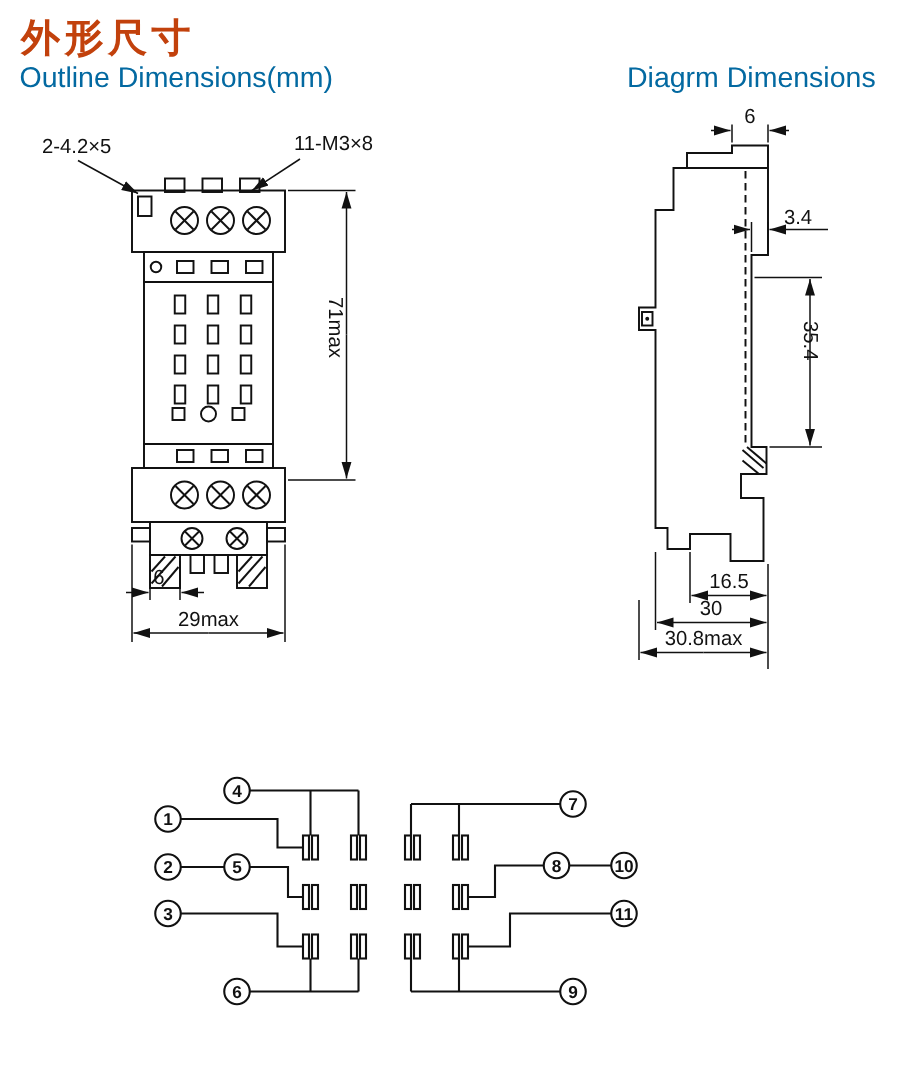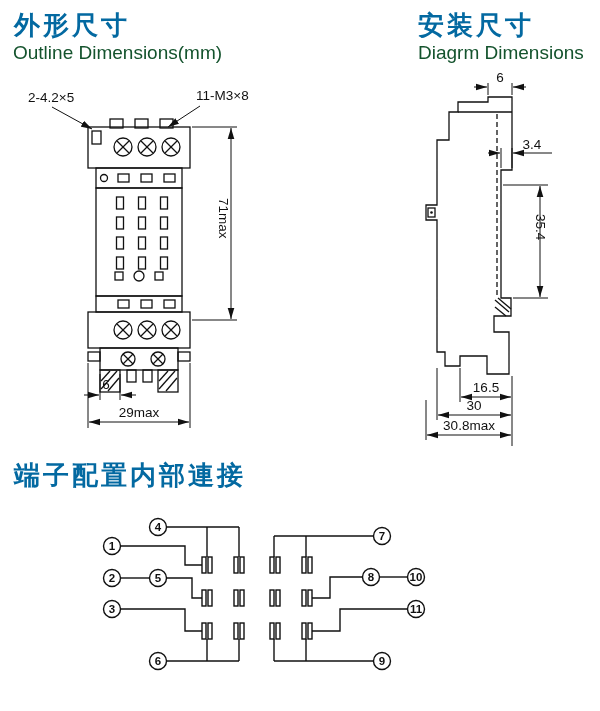"外形尺寸" .title-zh { color: #0369a1 -> #c2410c }
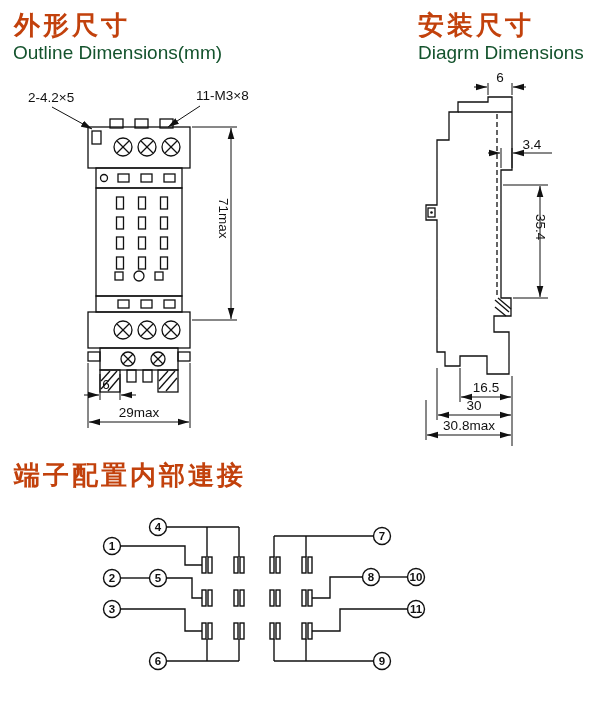"安装尺寸" div.title-zh { html: <div>安装尺寸</div> -> none }
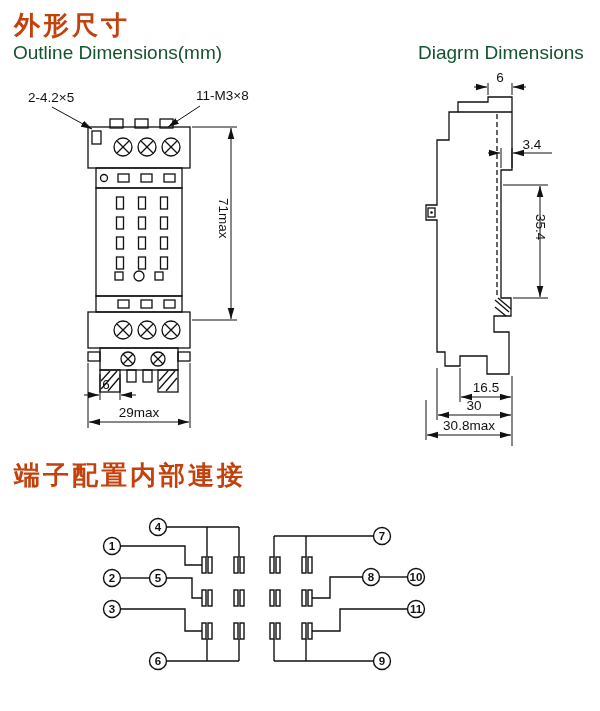"Outline Dimensions(mm)" .title-en { color: #14532d -> #0369a1 }
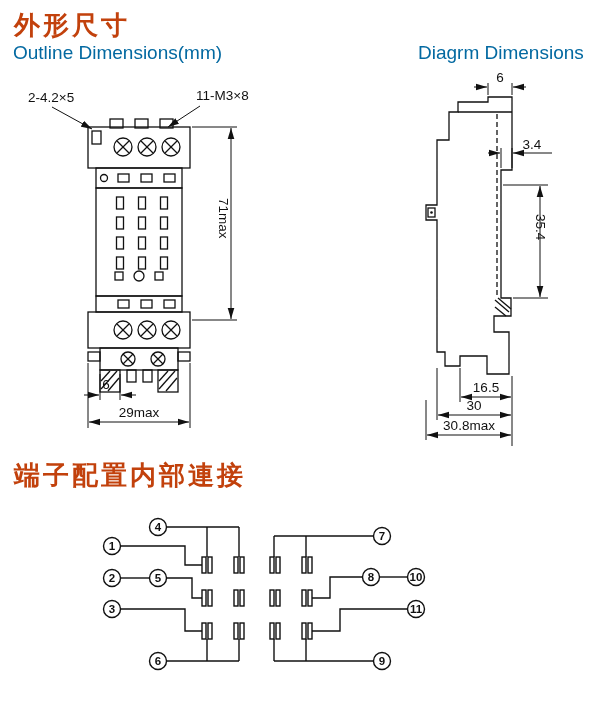"端子配置内部連接" div.title-zh { html: <div>端子配置内部連接</div> -> none }
